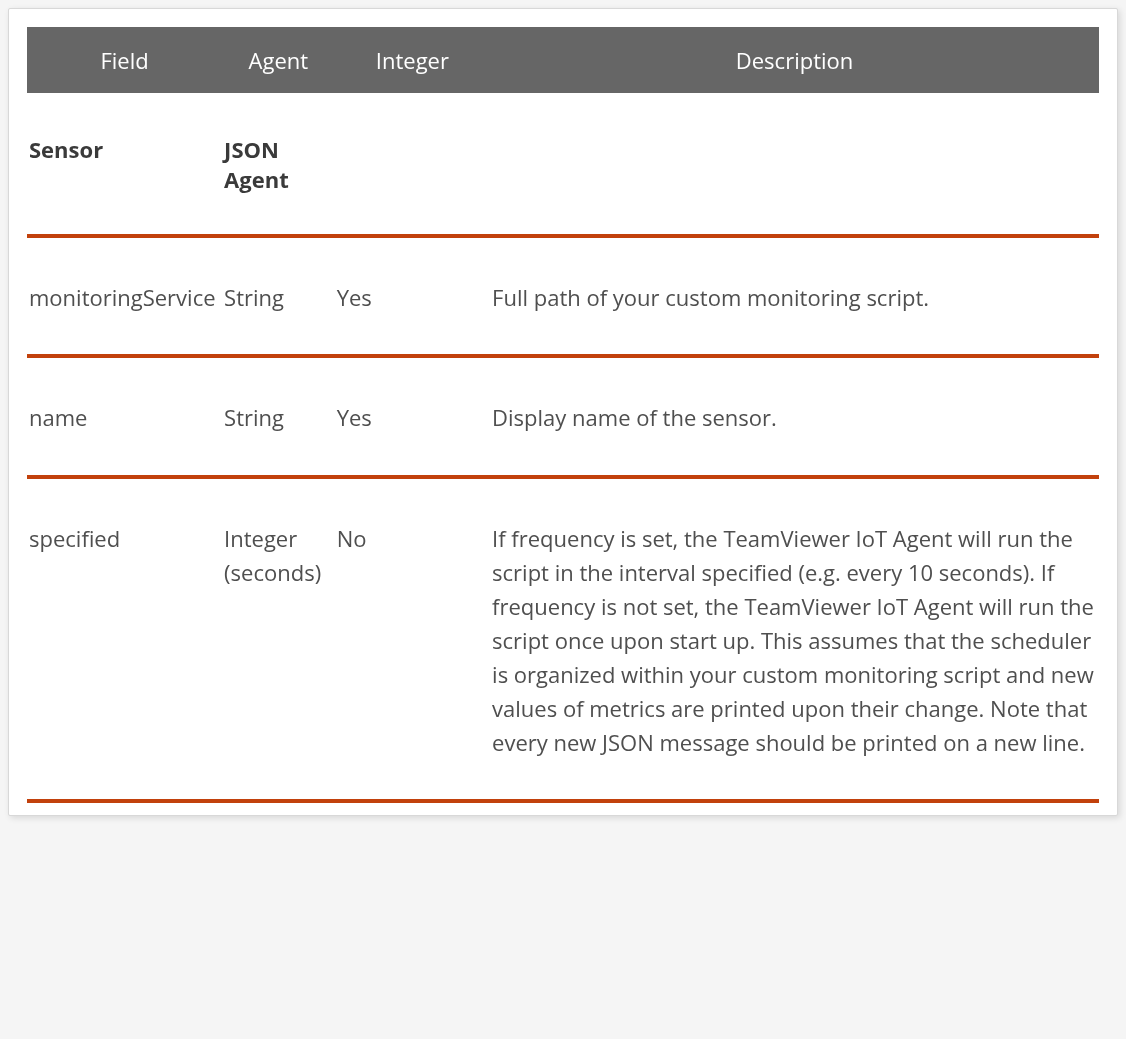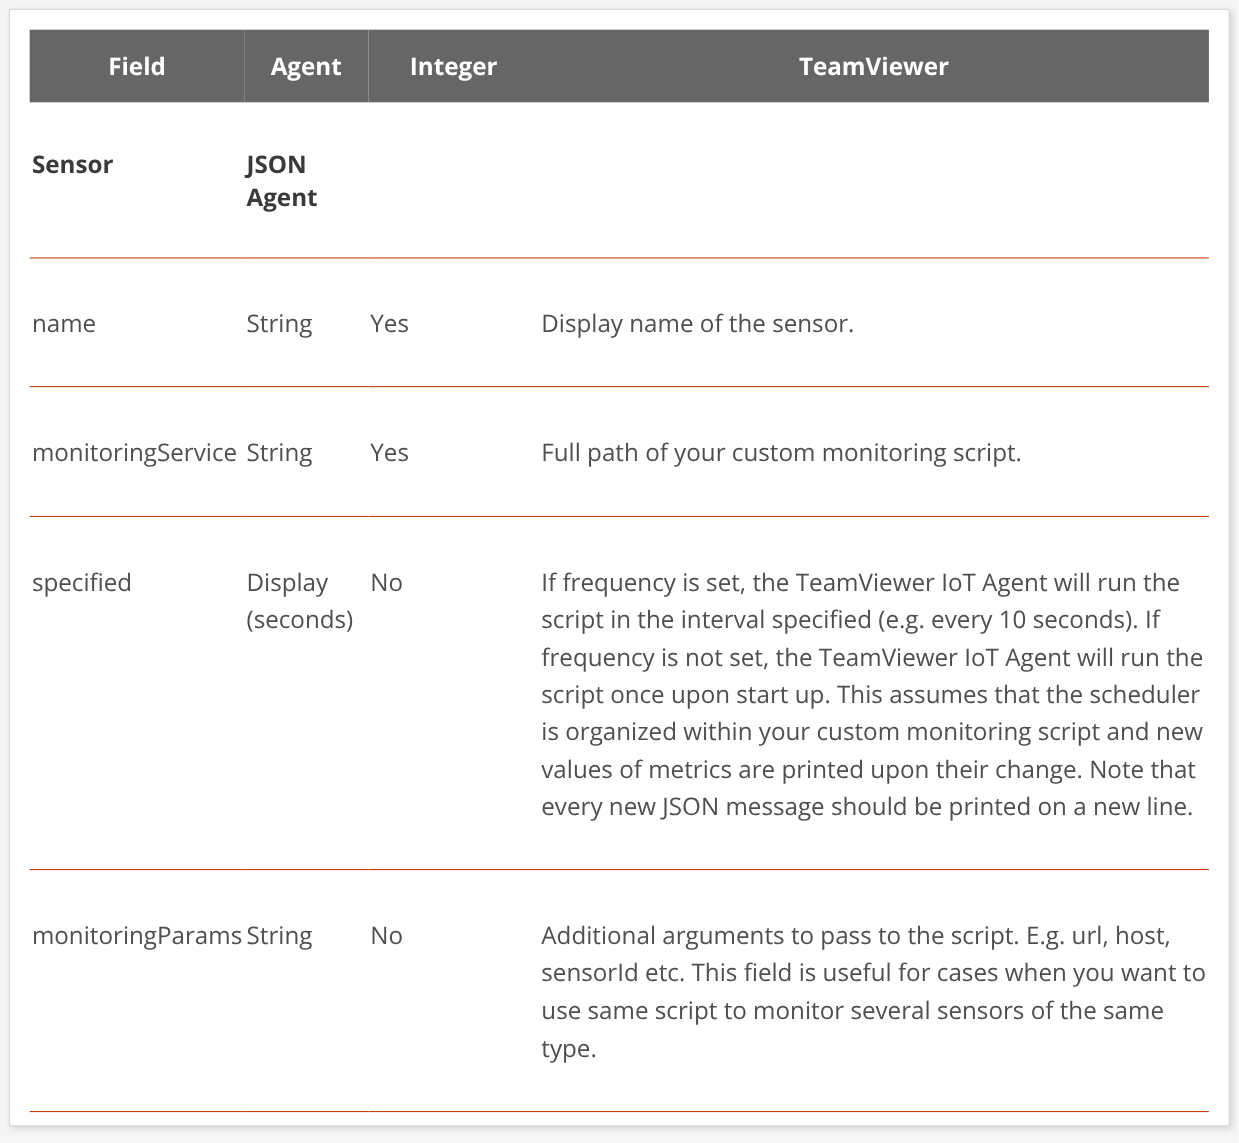"Field" thead th { font-weight: 700 -> 400 }
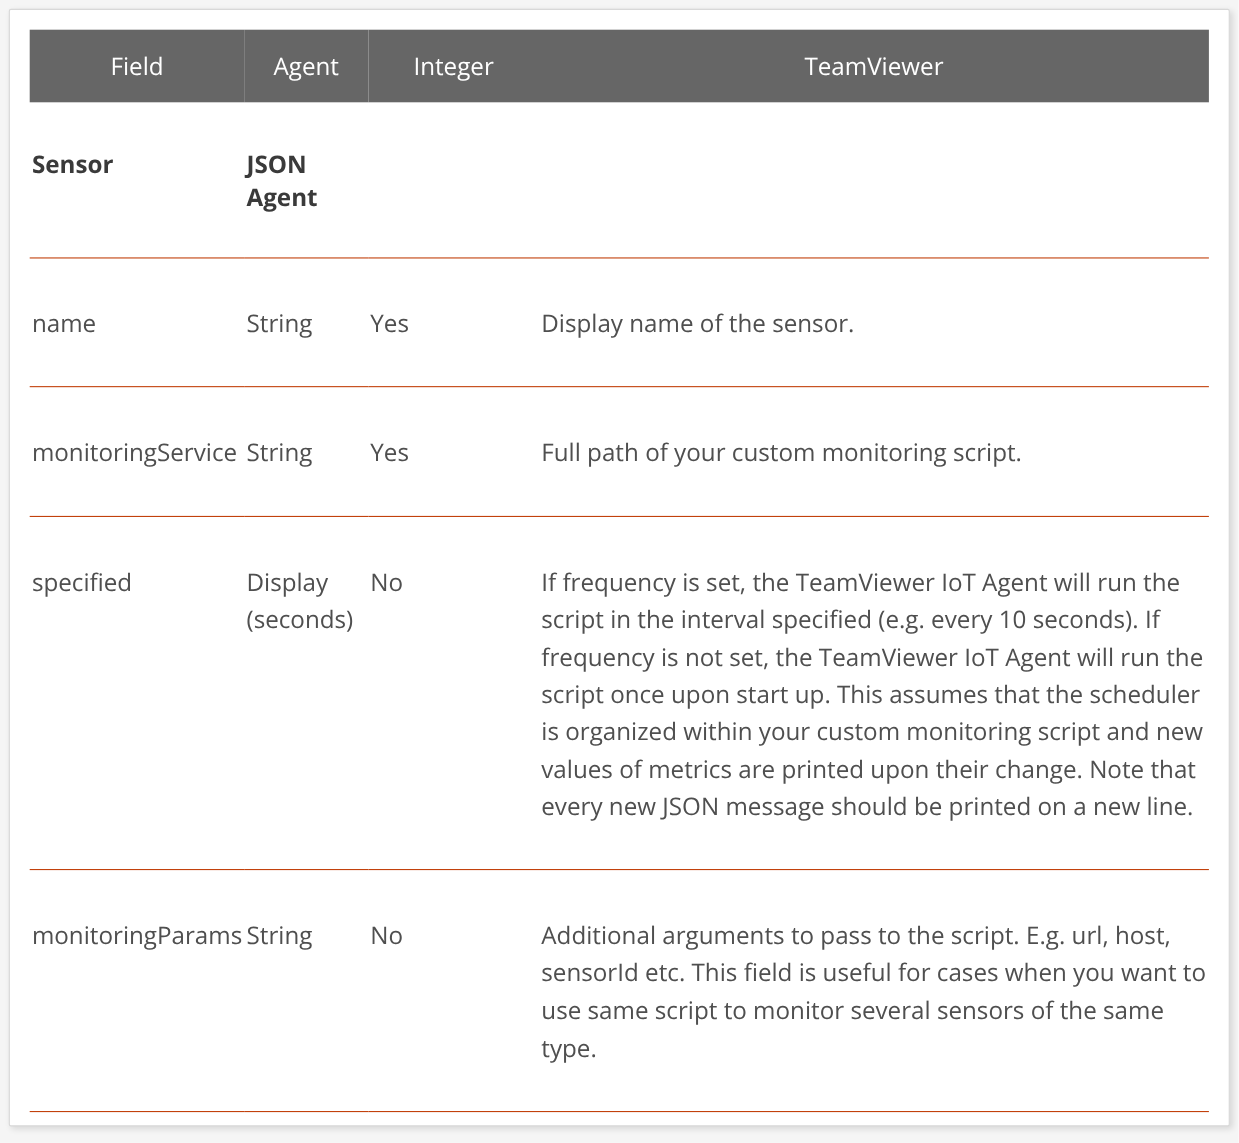"TeamViewer" th { text: TeamViewer -> Description }
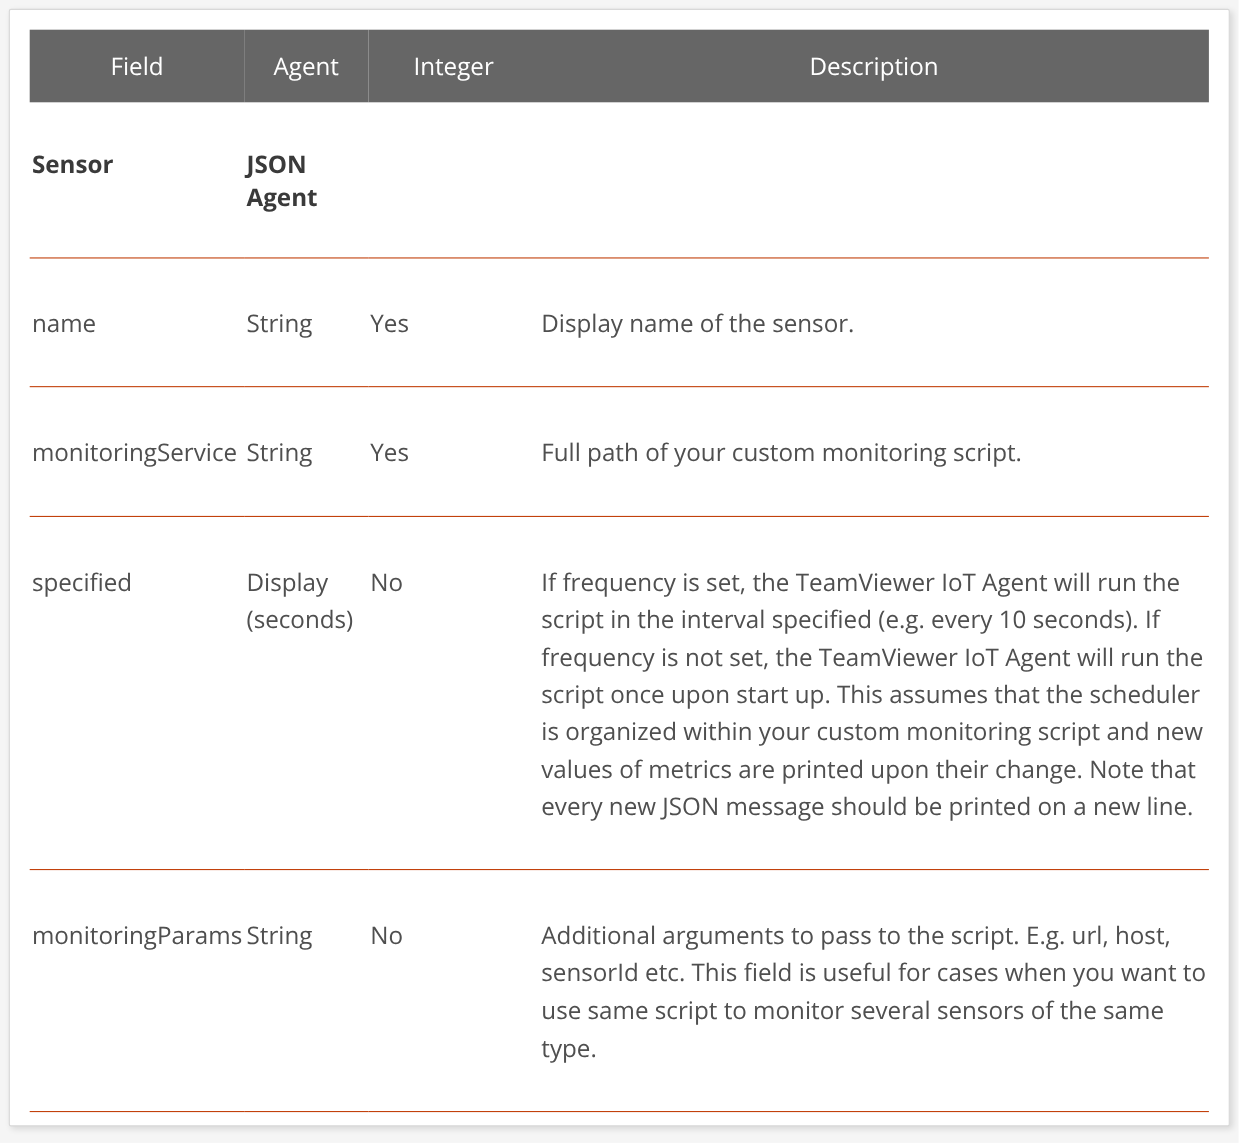"Sensor" tbody td { border-bottom: 1px solid #c2410c -> 4px solid #c2410c }
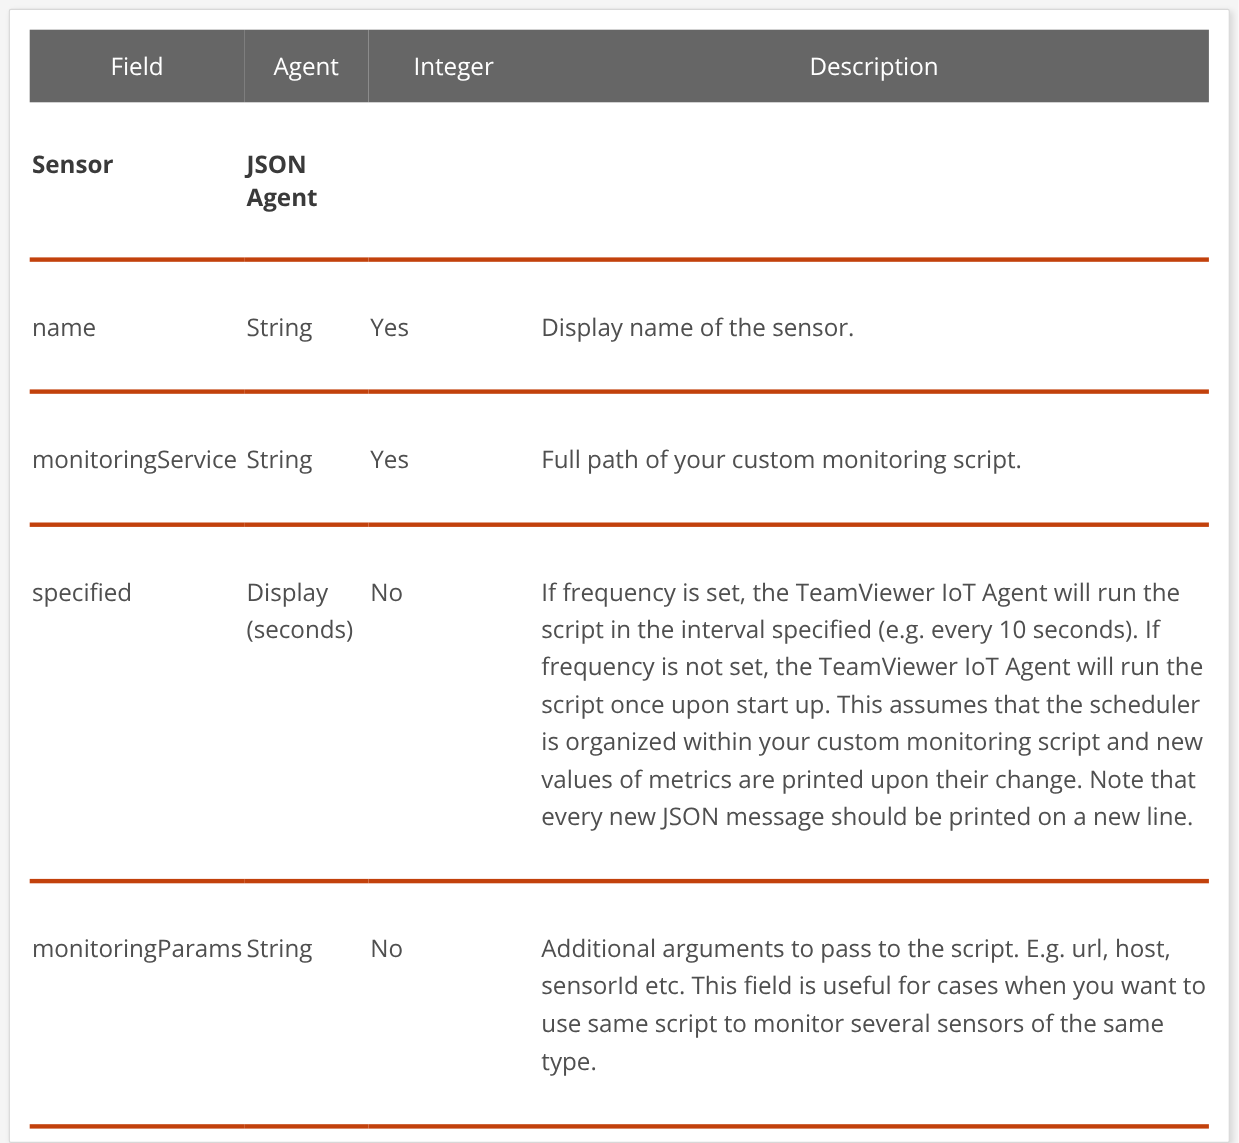"name" tr { order: before "monitoringService" -> after "monitoringService" }
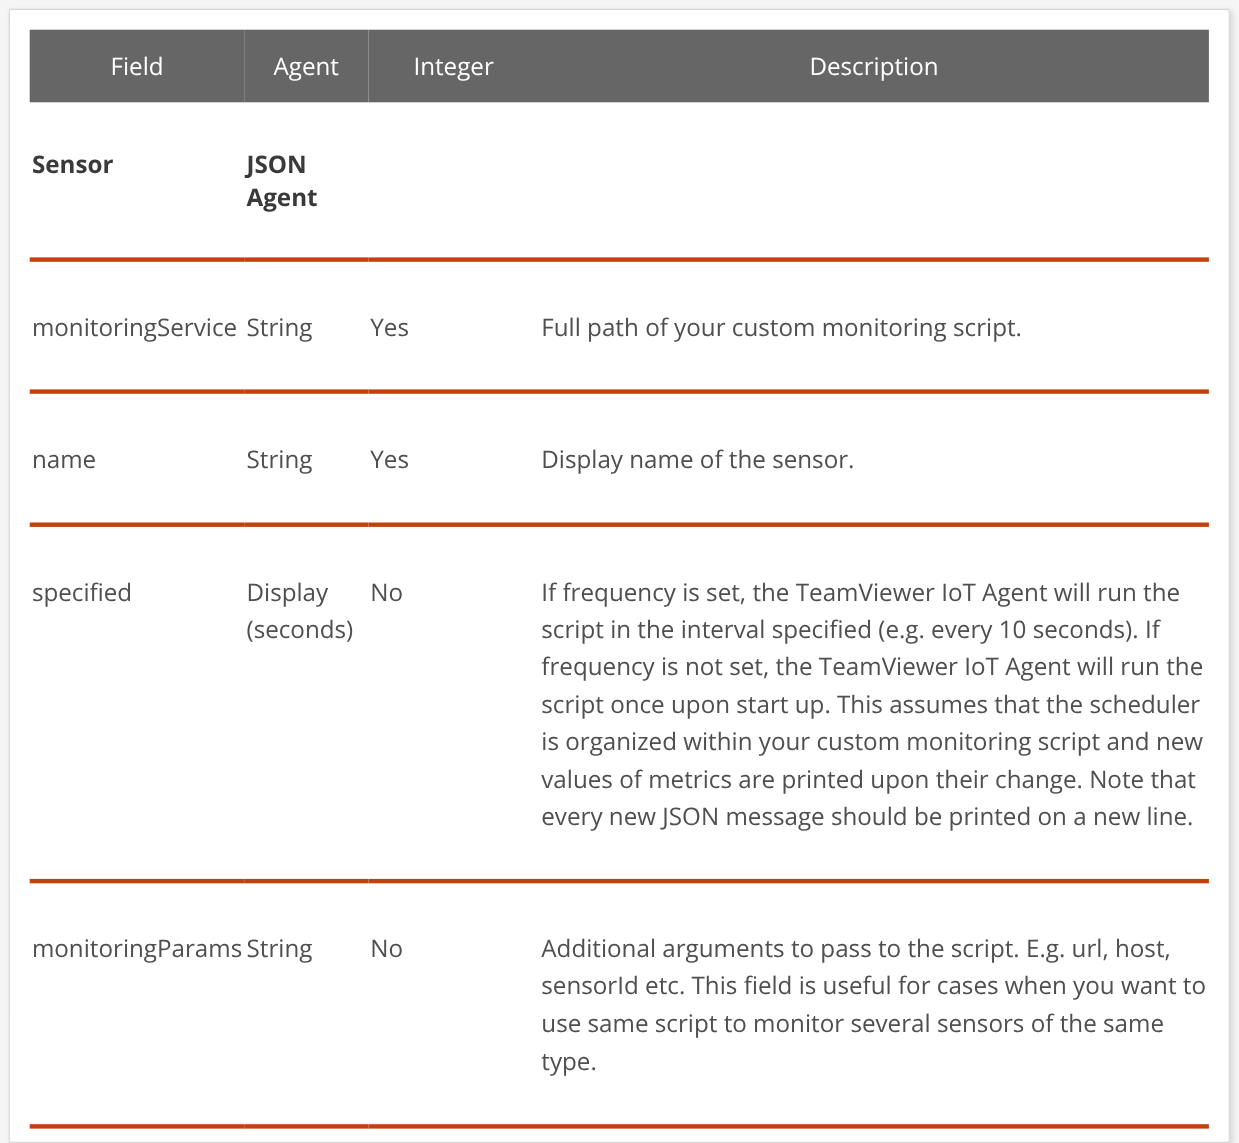"Display (seconds)" td { text: Display -> Integer }
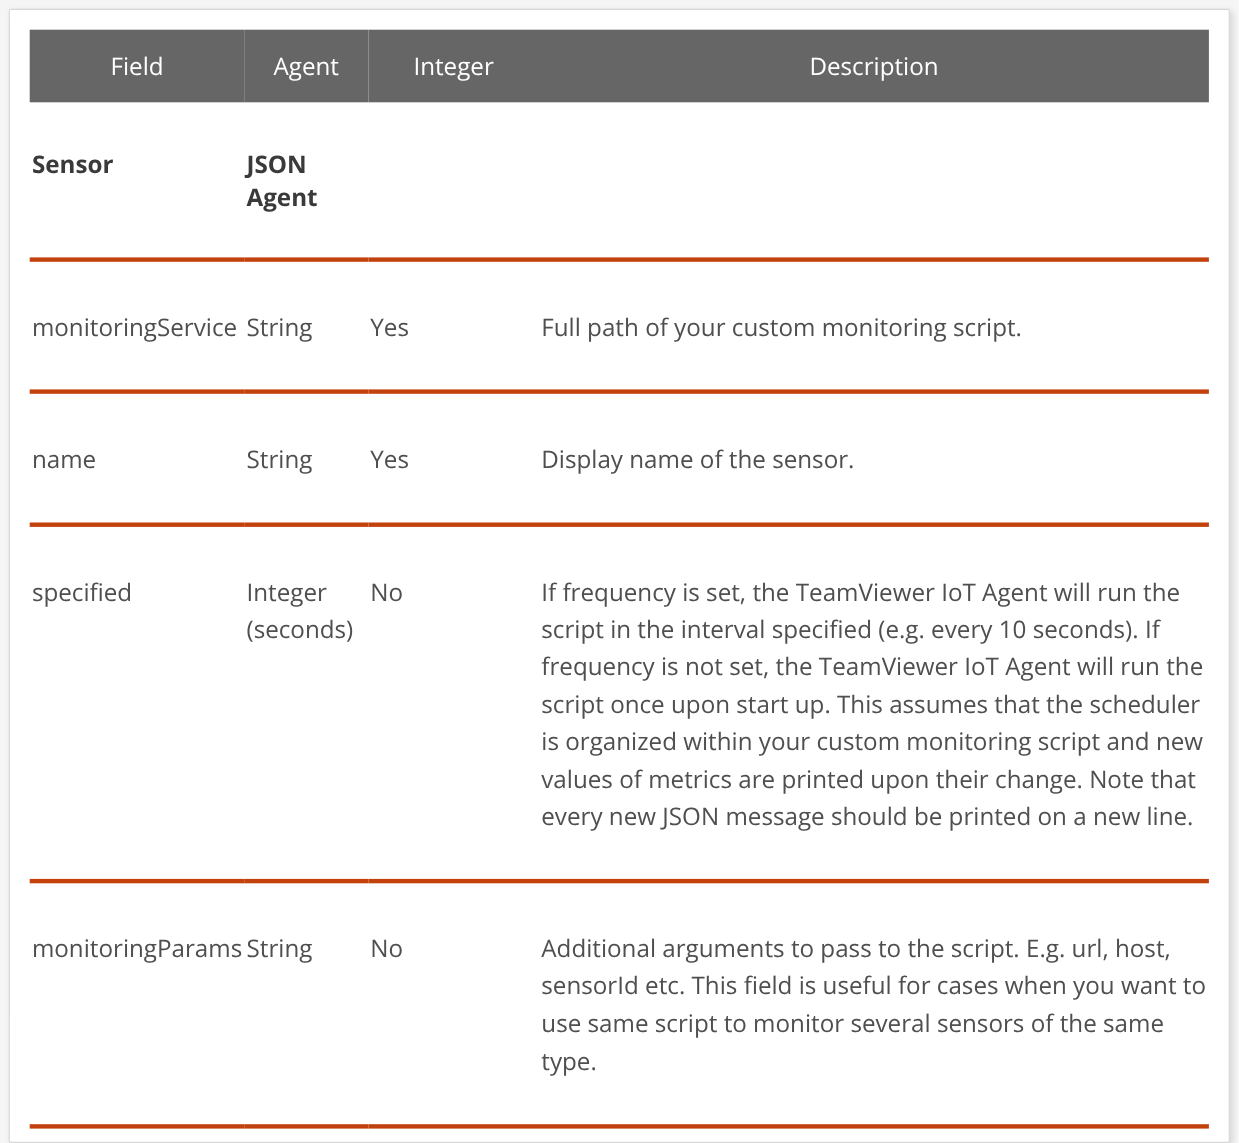"monitoringParams" tr { html: <tr> <td>monitoringParams</td> <td>String</td> <td>No</td> <td>Additional arguments to pass to the script. E.g. url, host, sensorId etc. This field is useful for cases when you want to use same script to monitor several sensors of the same type.</td> </tr> -> none }
